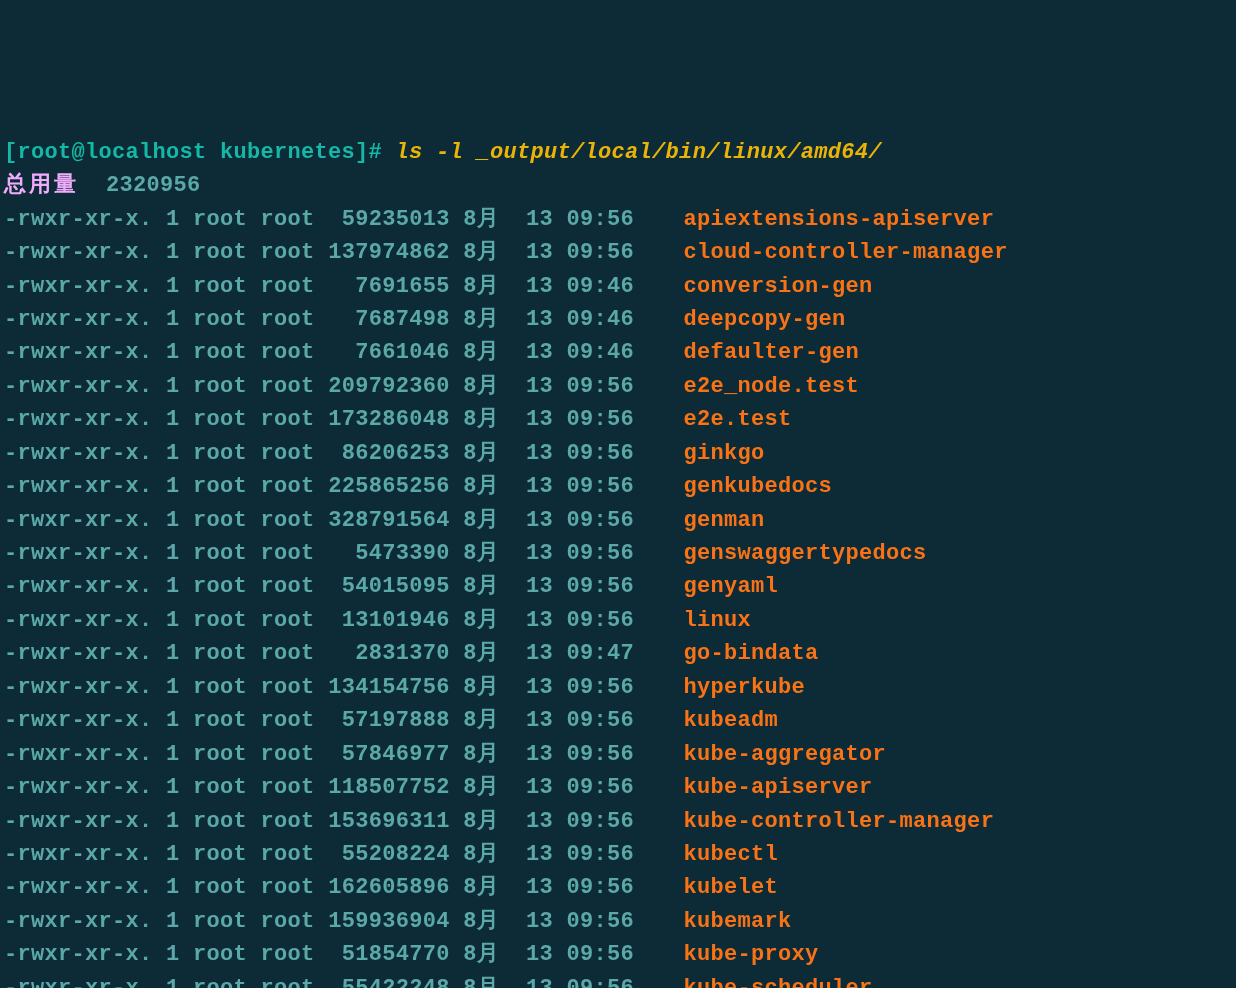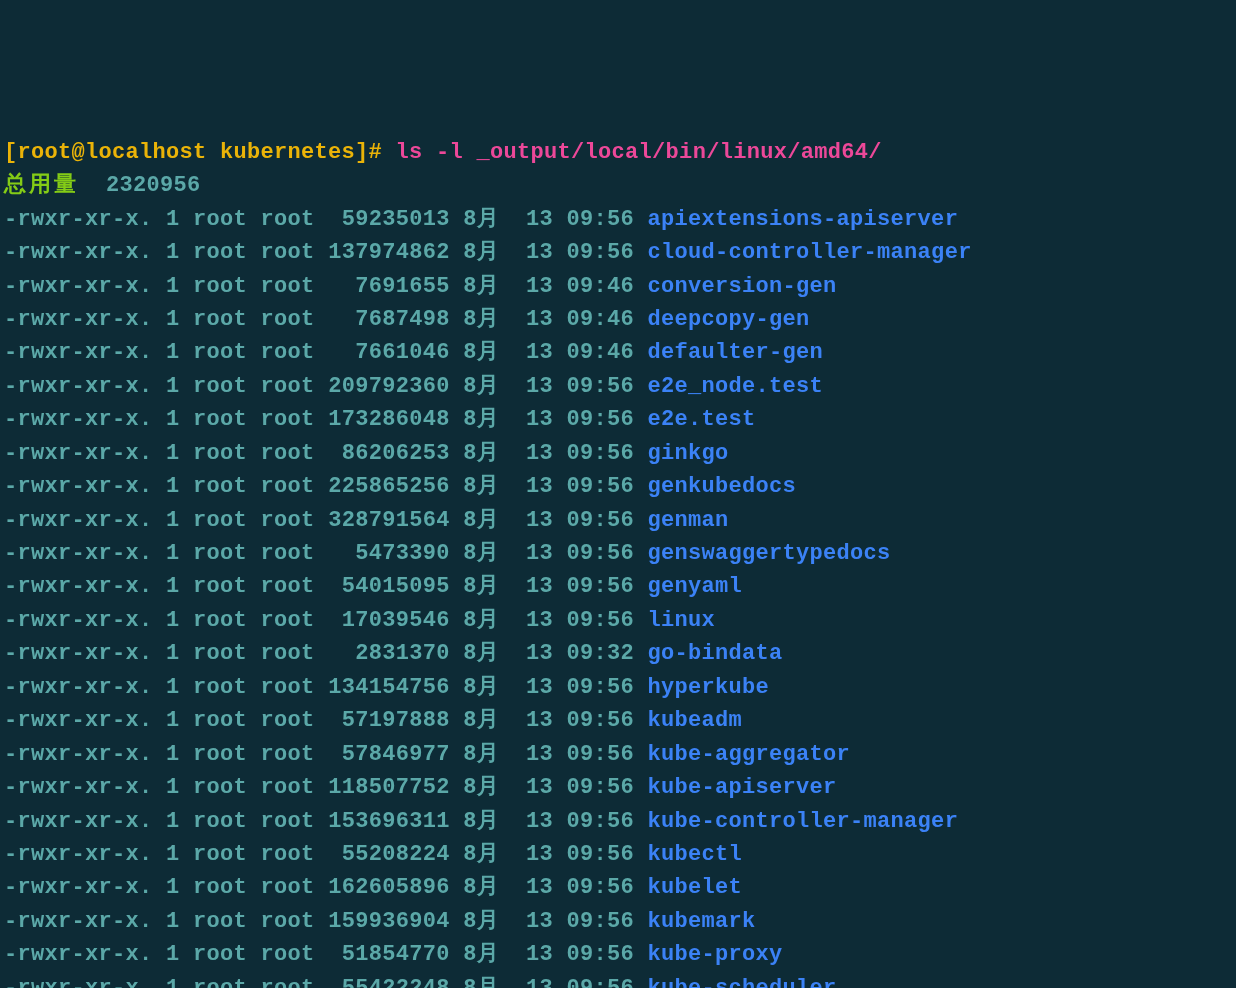"[root@localhost kubernetes]#" .prompt-user { color: #eab308 -> #14b8a6 }
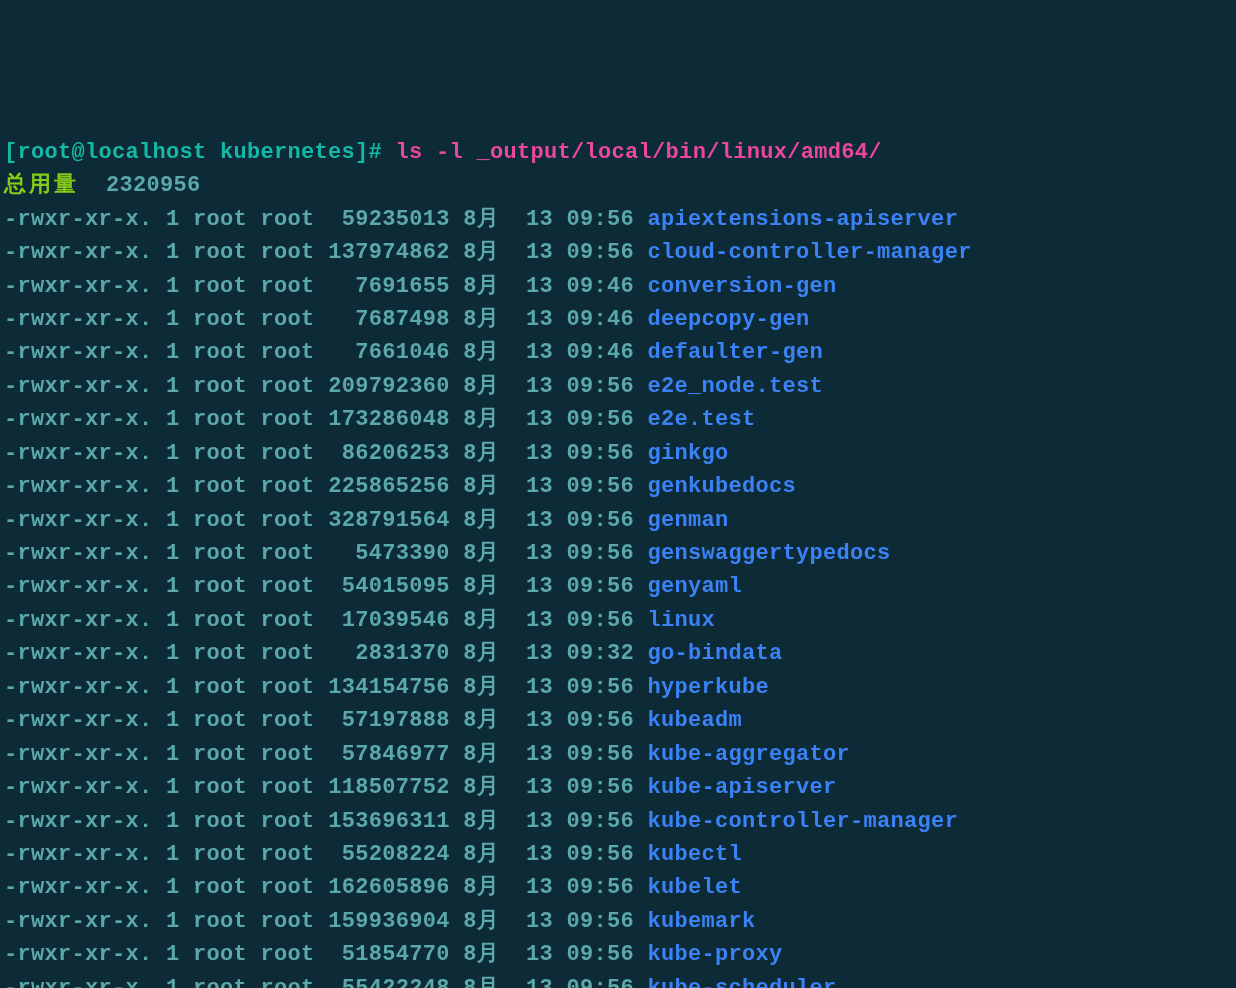"ls -l _output/local/bin/linux/amd64/" .command { color: #ec4899 -> #eab308; font-style: none -> italic }
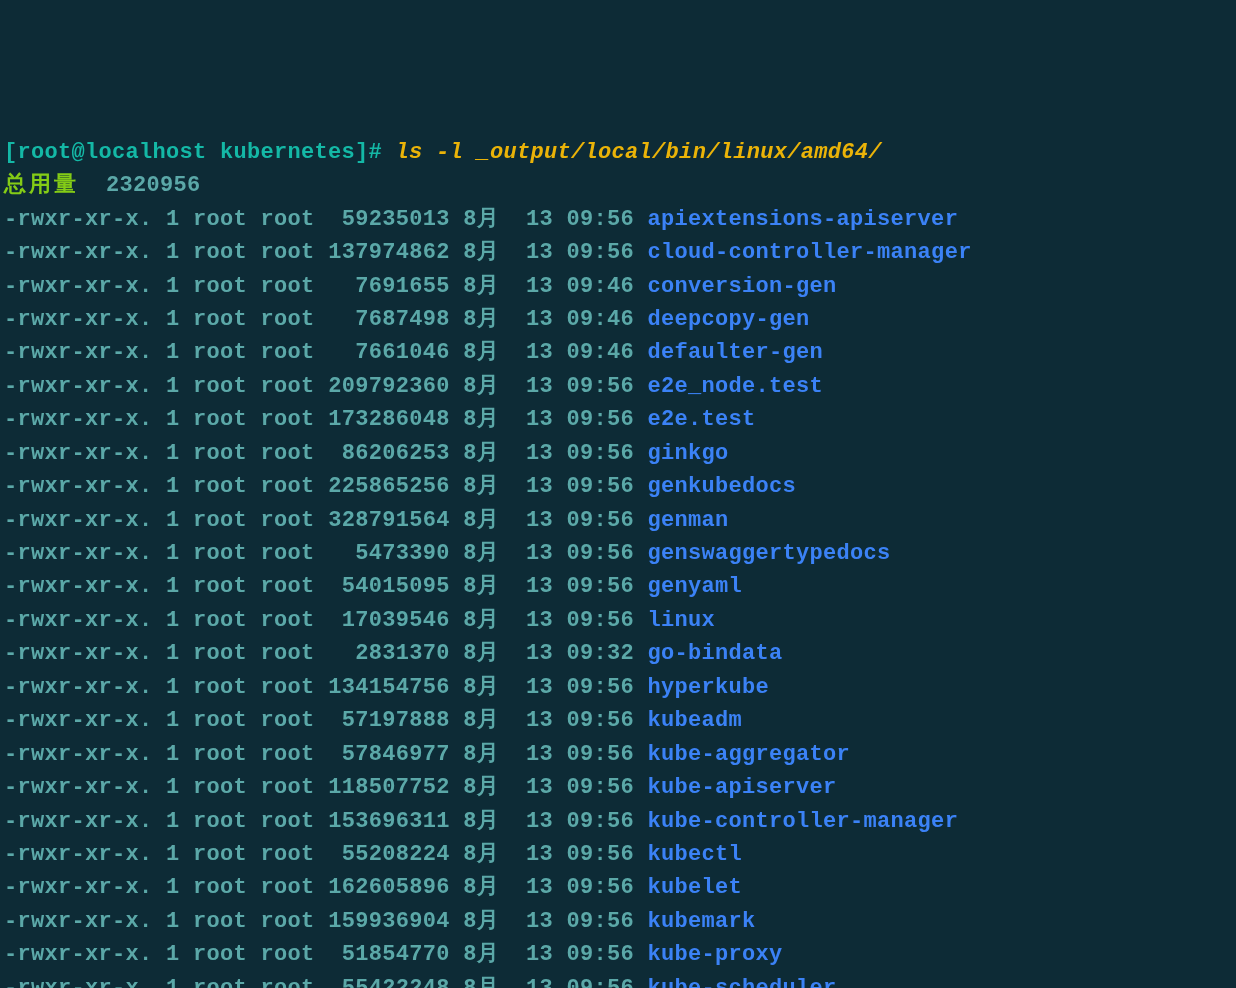"总用量" .summary { color: #84cc16 -> #f0abfc }
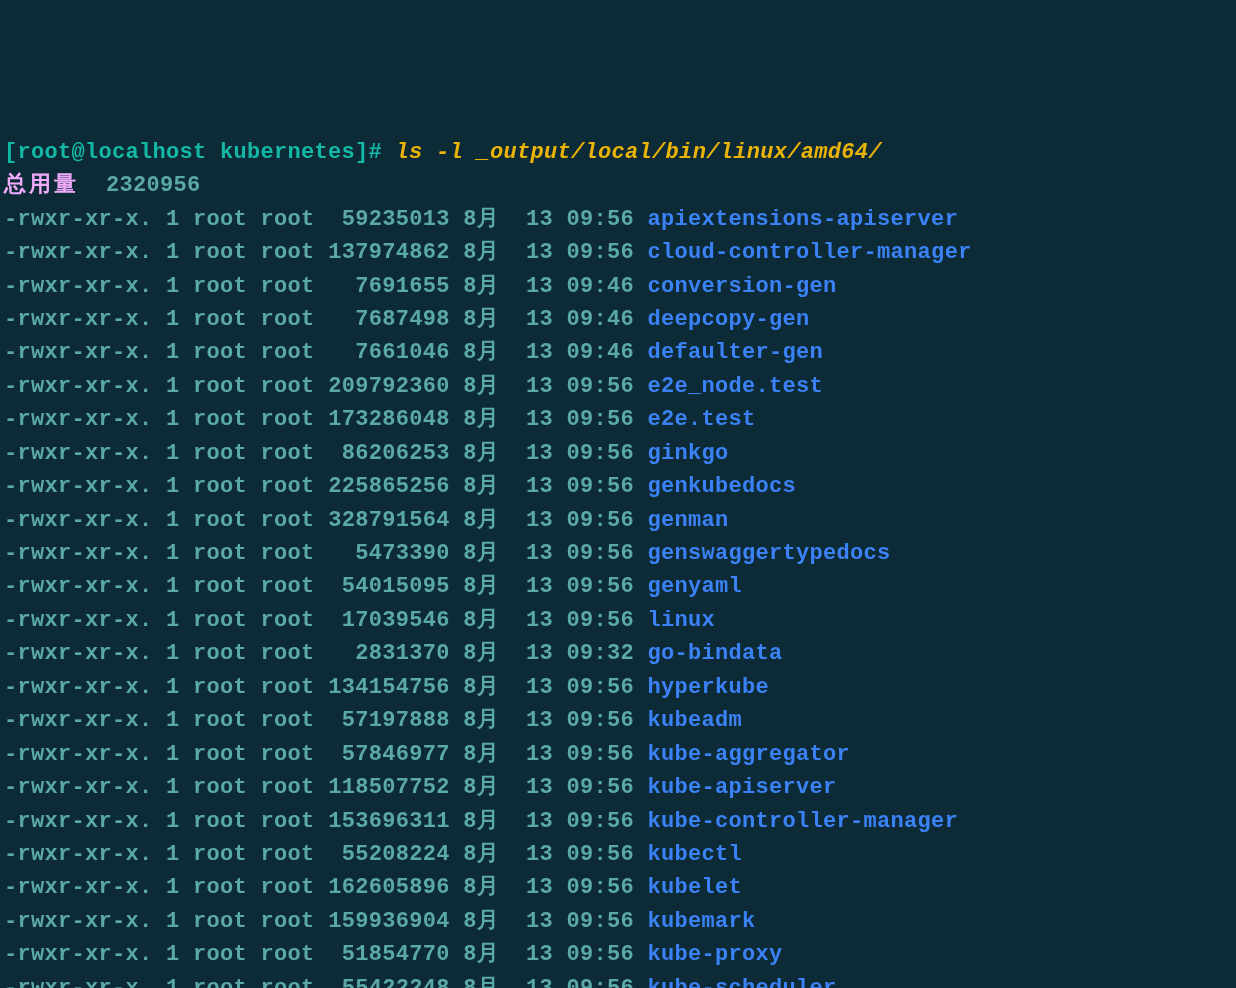"apiextensions-apiserver" .file-name { color: #3b82f6 -> #f97316; margin-left: none -> 36px }
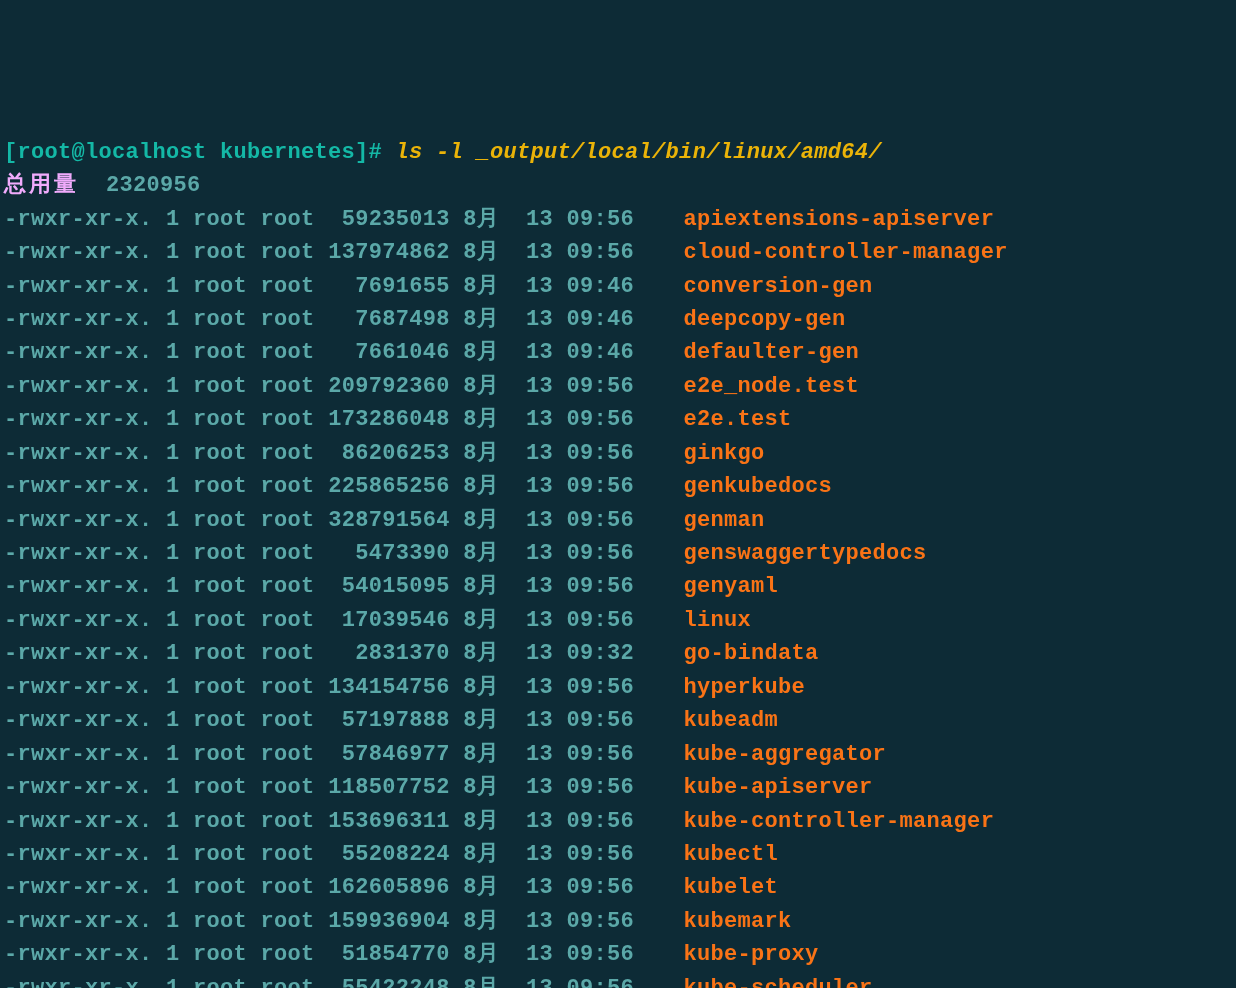"17039546" span.file-meta { text: 17039546 -> 13101946 }
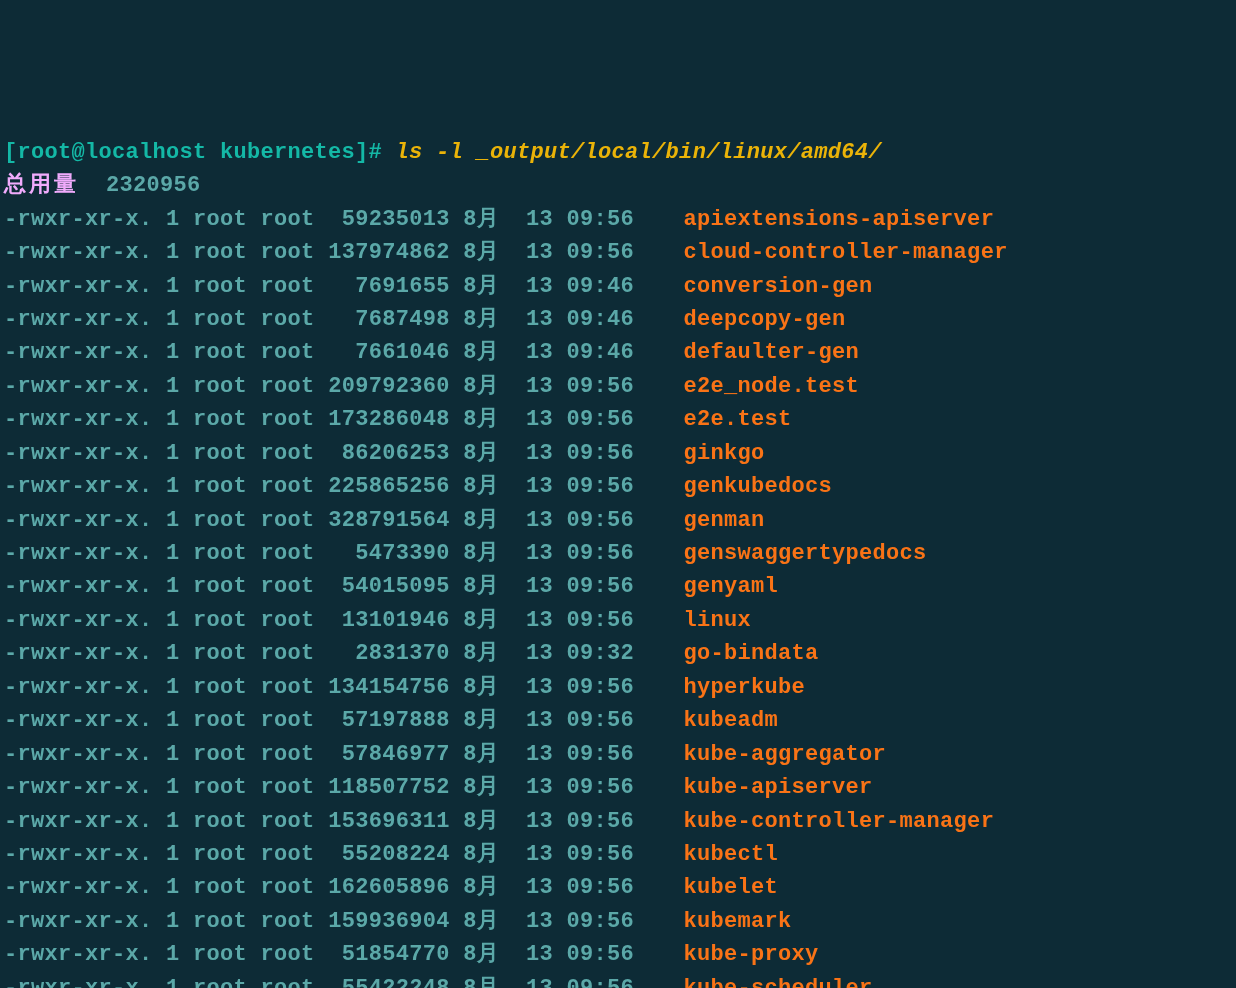"09:32" span.file-meta { text: 09:32 -> 09:47 }
